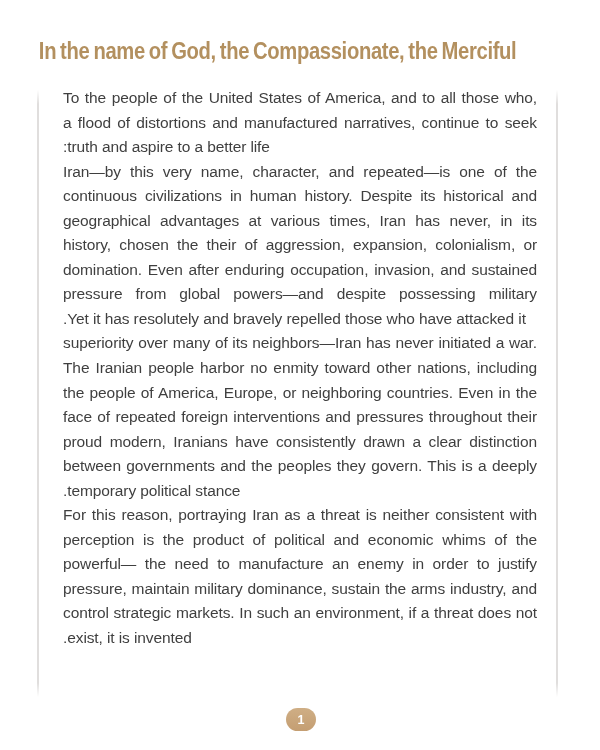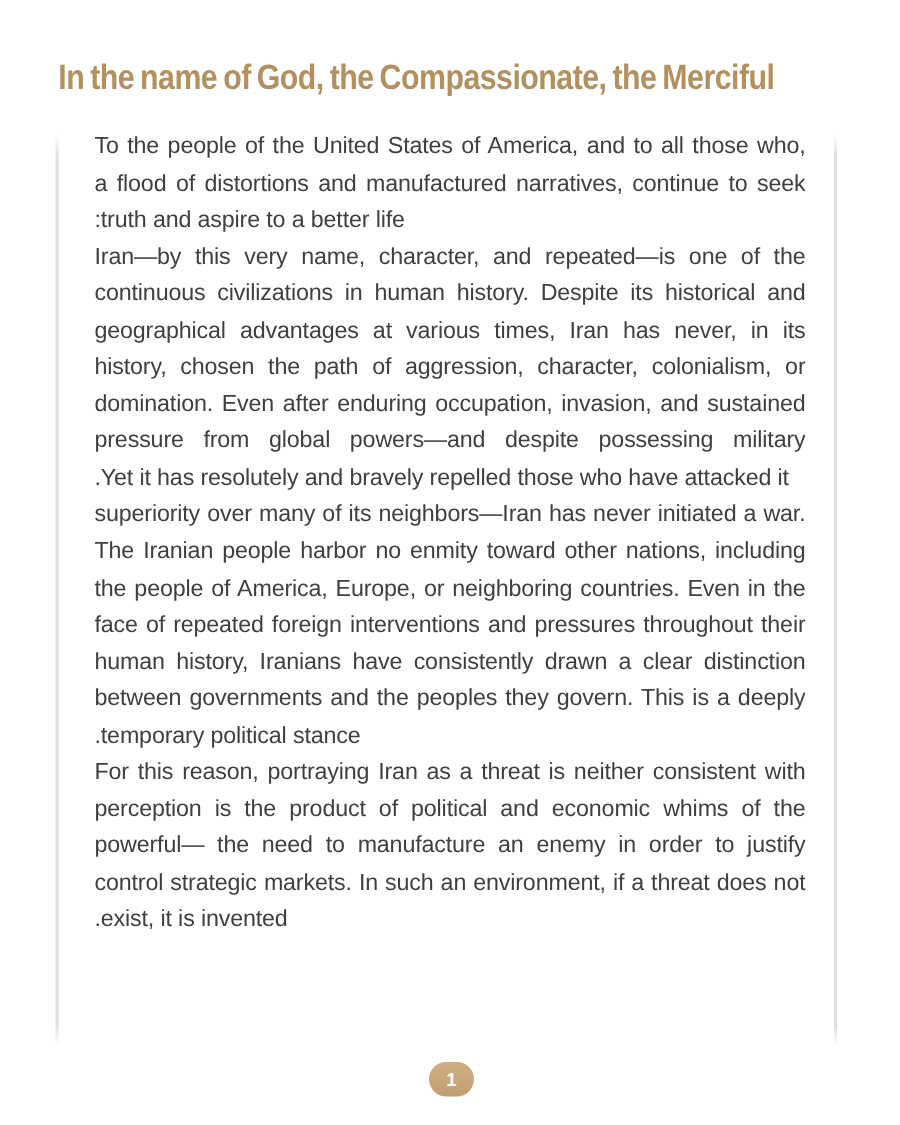"history, chosen the path of" div.bline { text: path of aggression, character -> their of aggression, expansion }
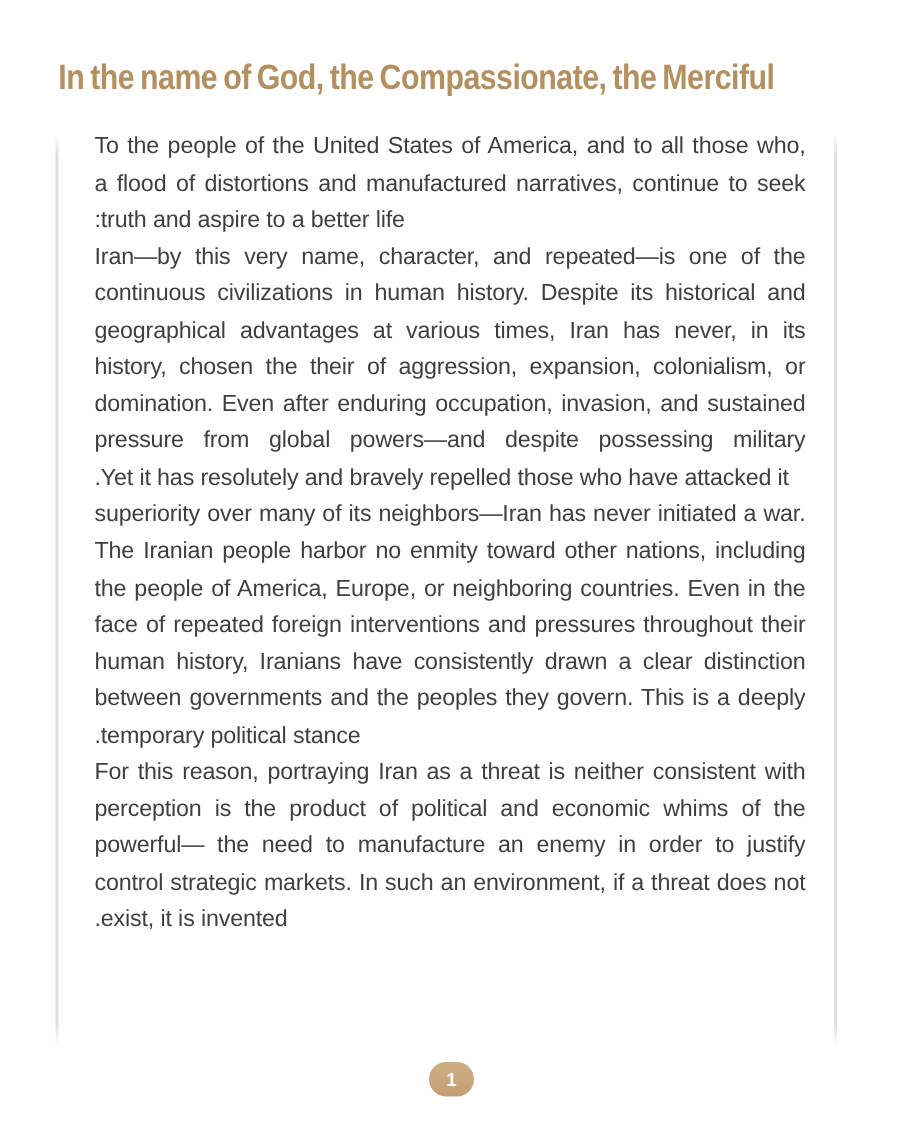"human history, Iranians have" div.bline { text: human history -> proud modern }
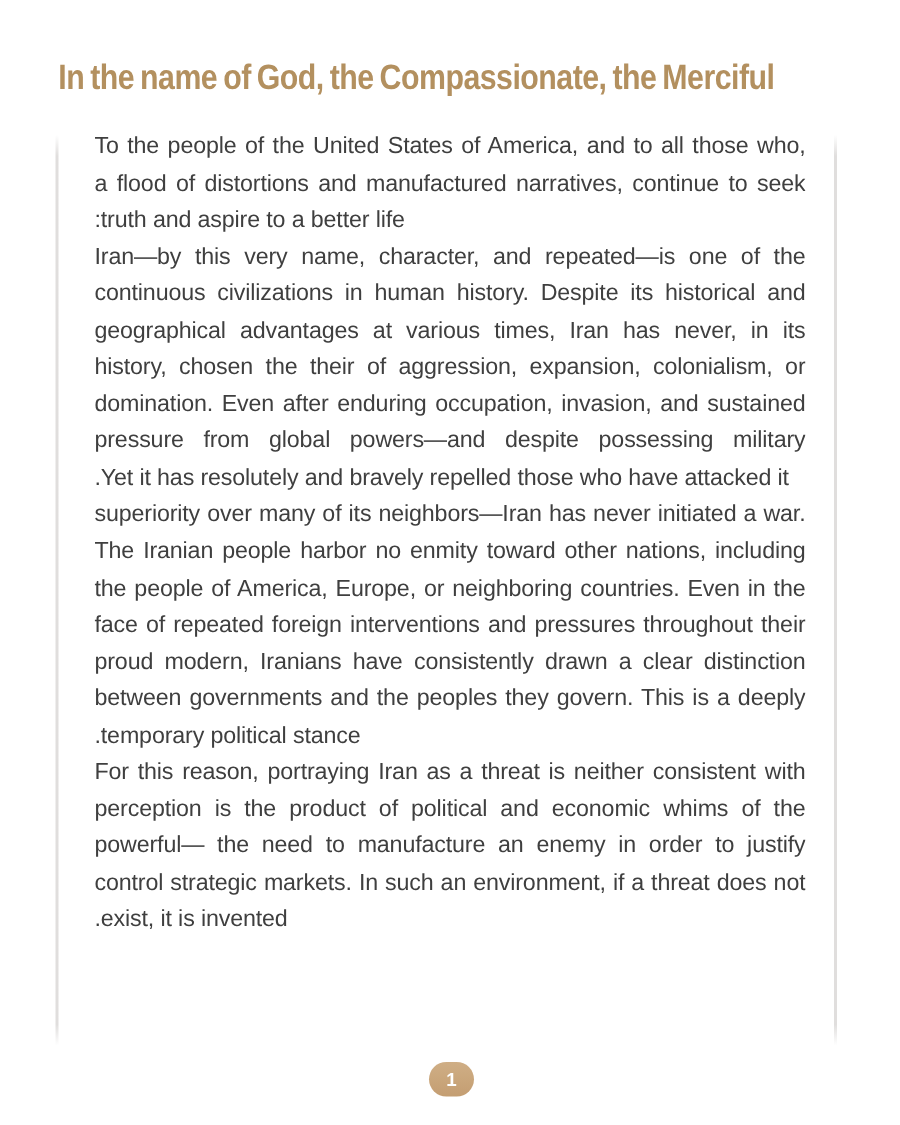"pressure, maintain military dominance," div.bline { html: none -> <div>pressure, maintain military dominance, sustain the arms industry, and</div> }
